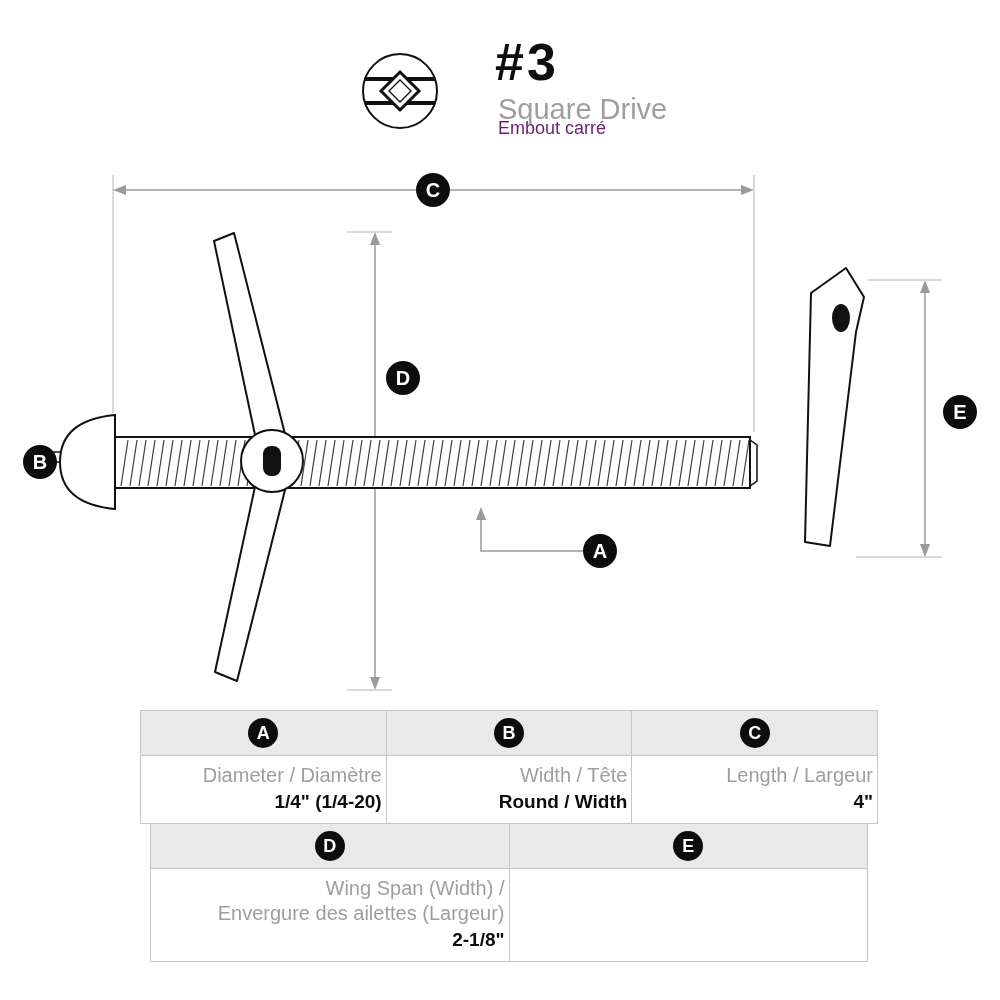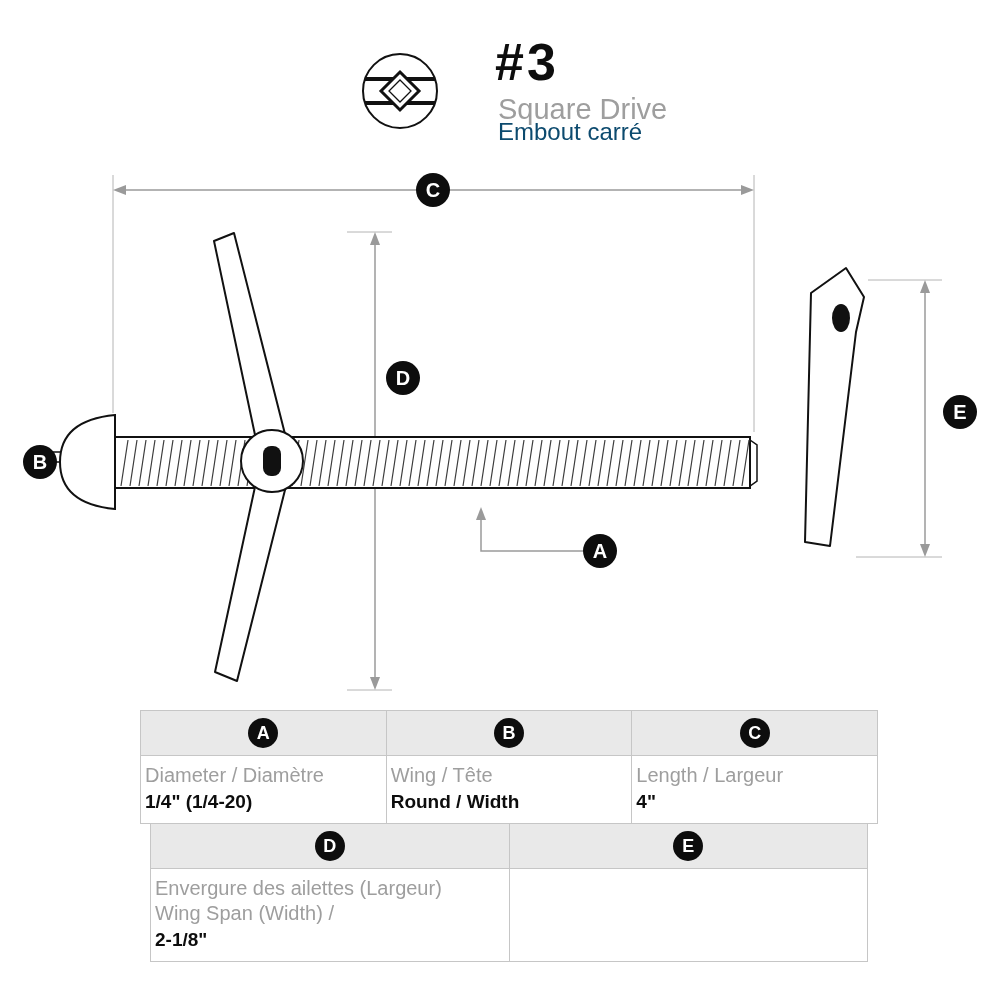"Embout carré" .drive-line2 { color: #0c4a6e -> #701a75; font-size: 24px -> 18px }
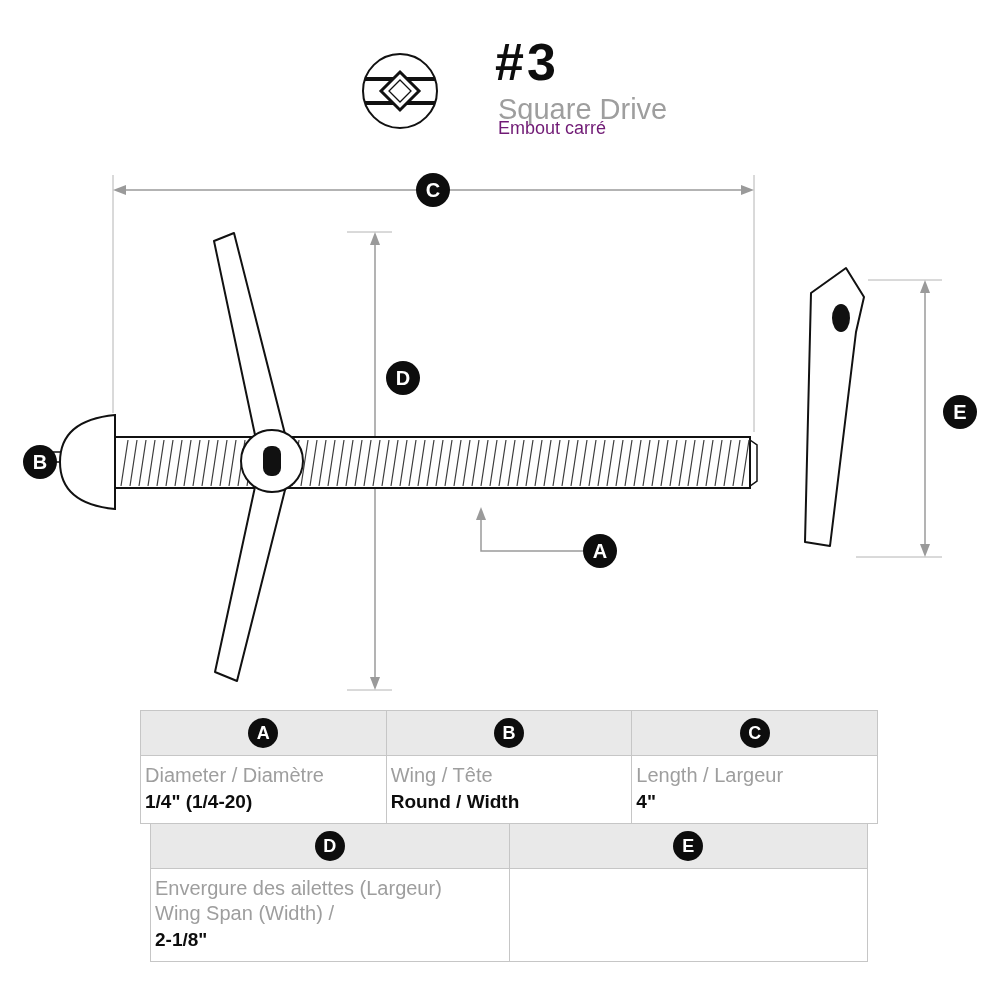"Diameter / Diamètre" .spec-body { text-align: left -> right }
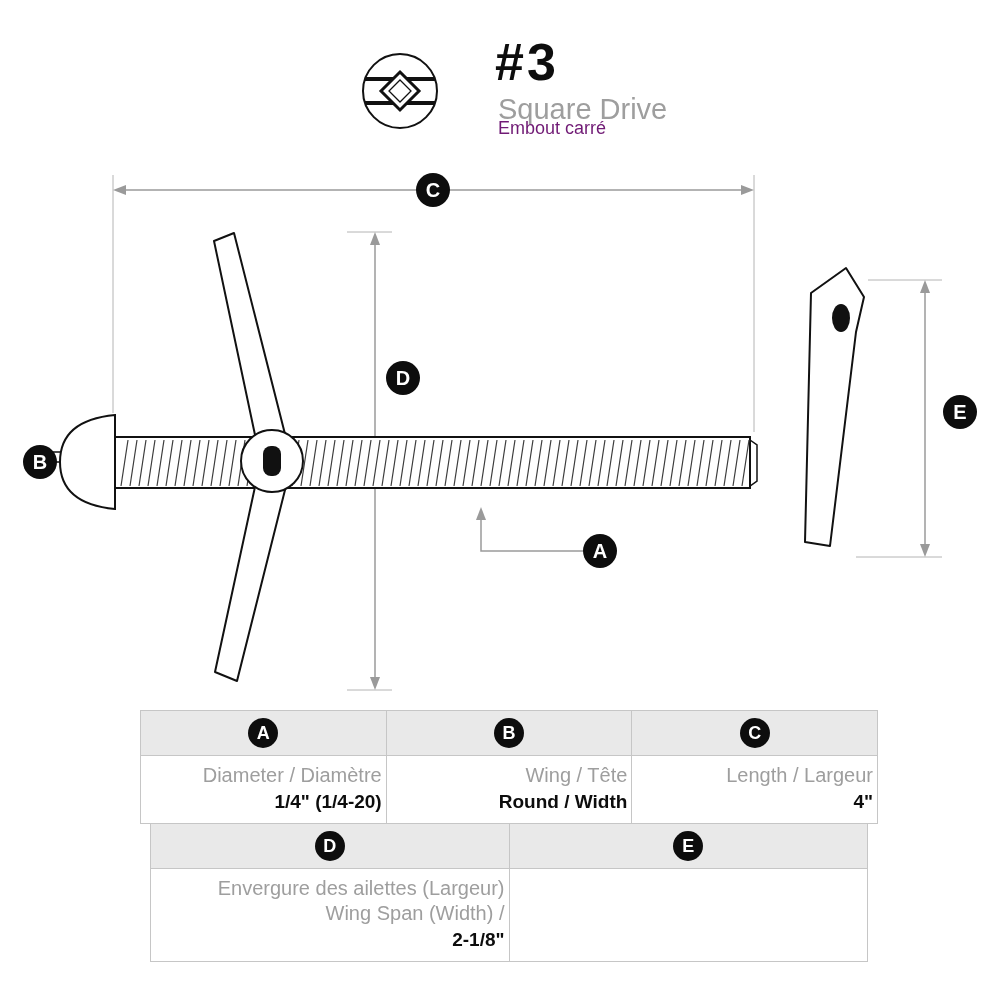"Wing / Tête" div.spec-label { text: Wing -> Width }
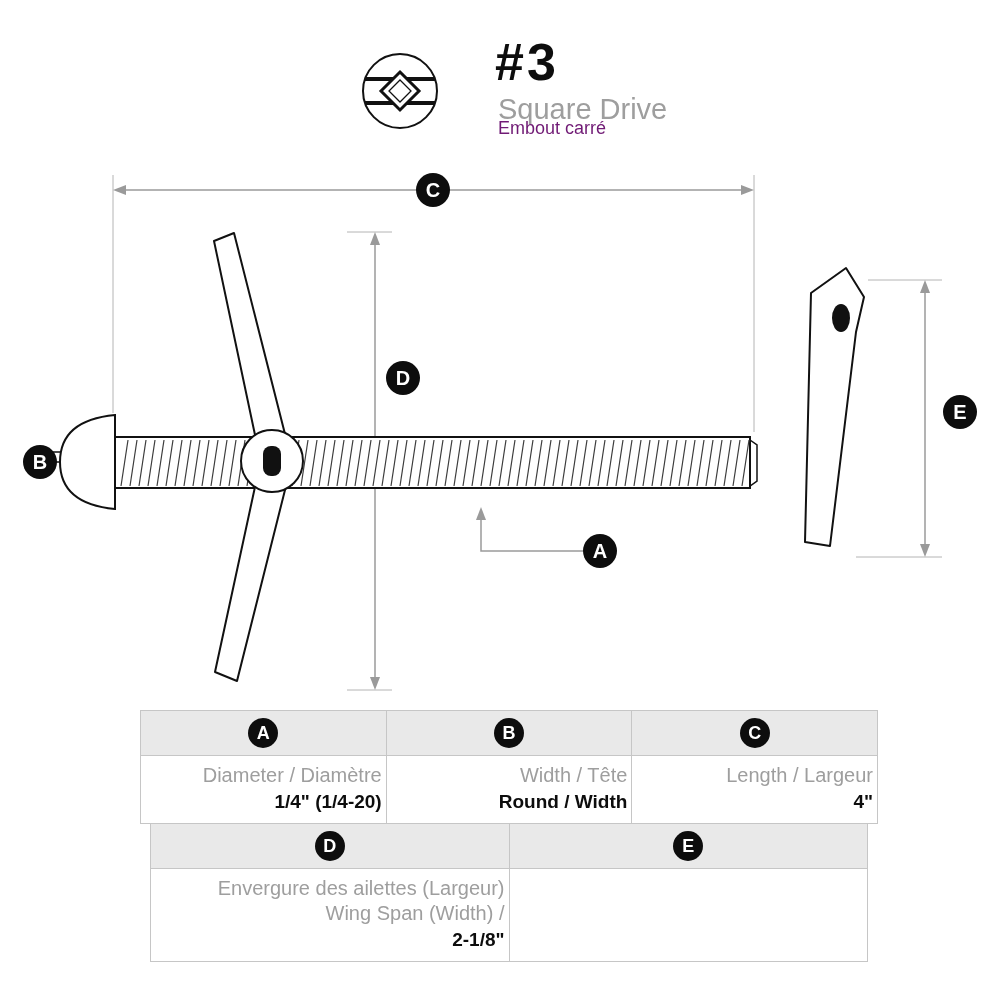"Envergure des ailettes (Largeur)" div.spec-label { order: before "Wing Span (Width) /" -> after "Wing Span (Width) /" }
